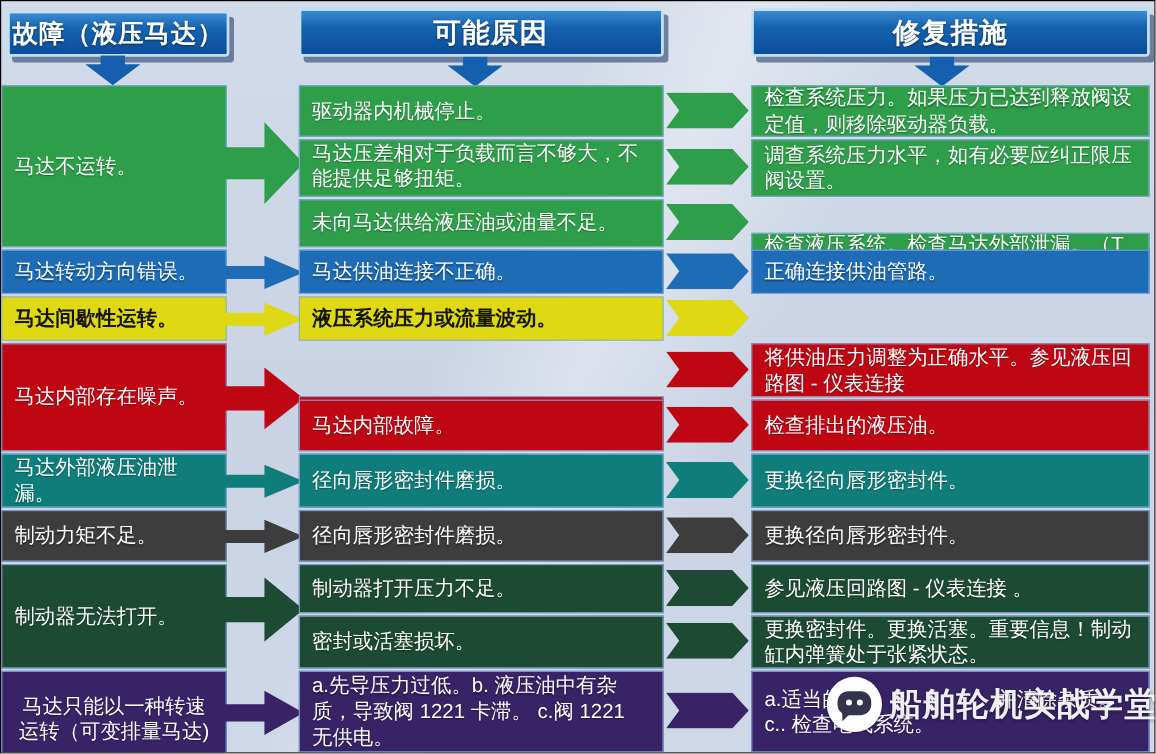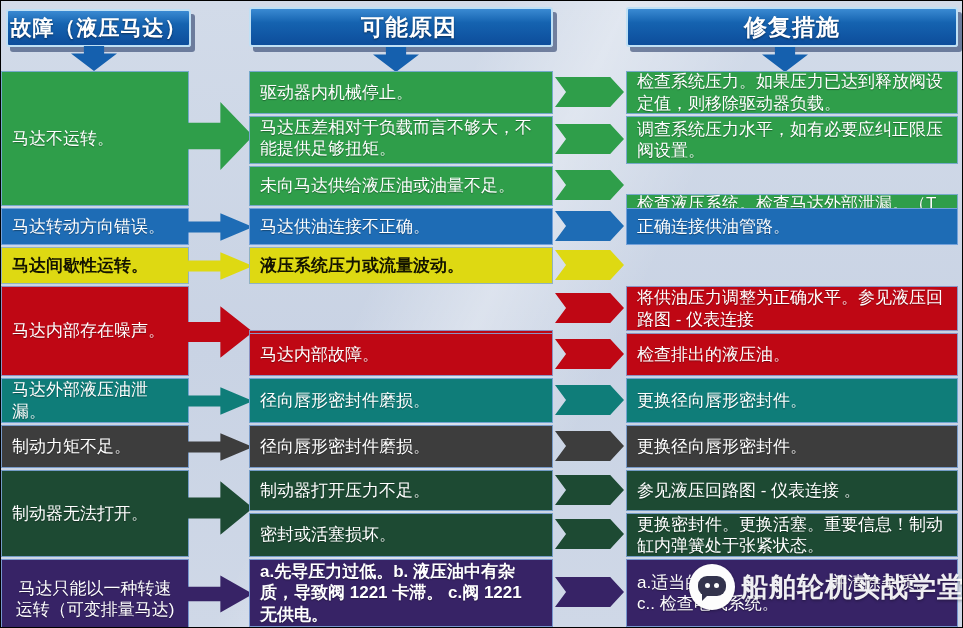"a.先导压力过低。b. 液压油中有杂质，导致阀 1221 卡滞。 c.阀" div.cell { font-weight: bold -> none }
